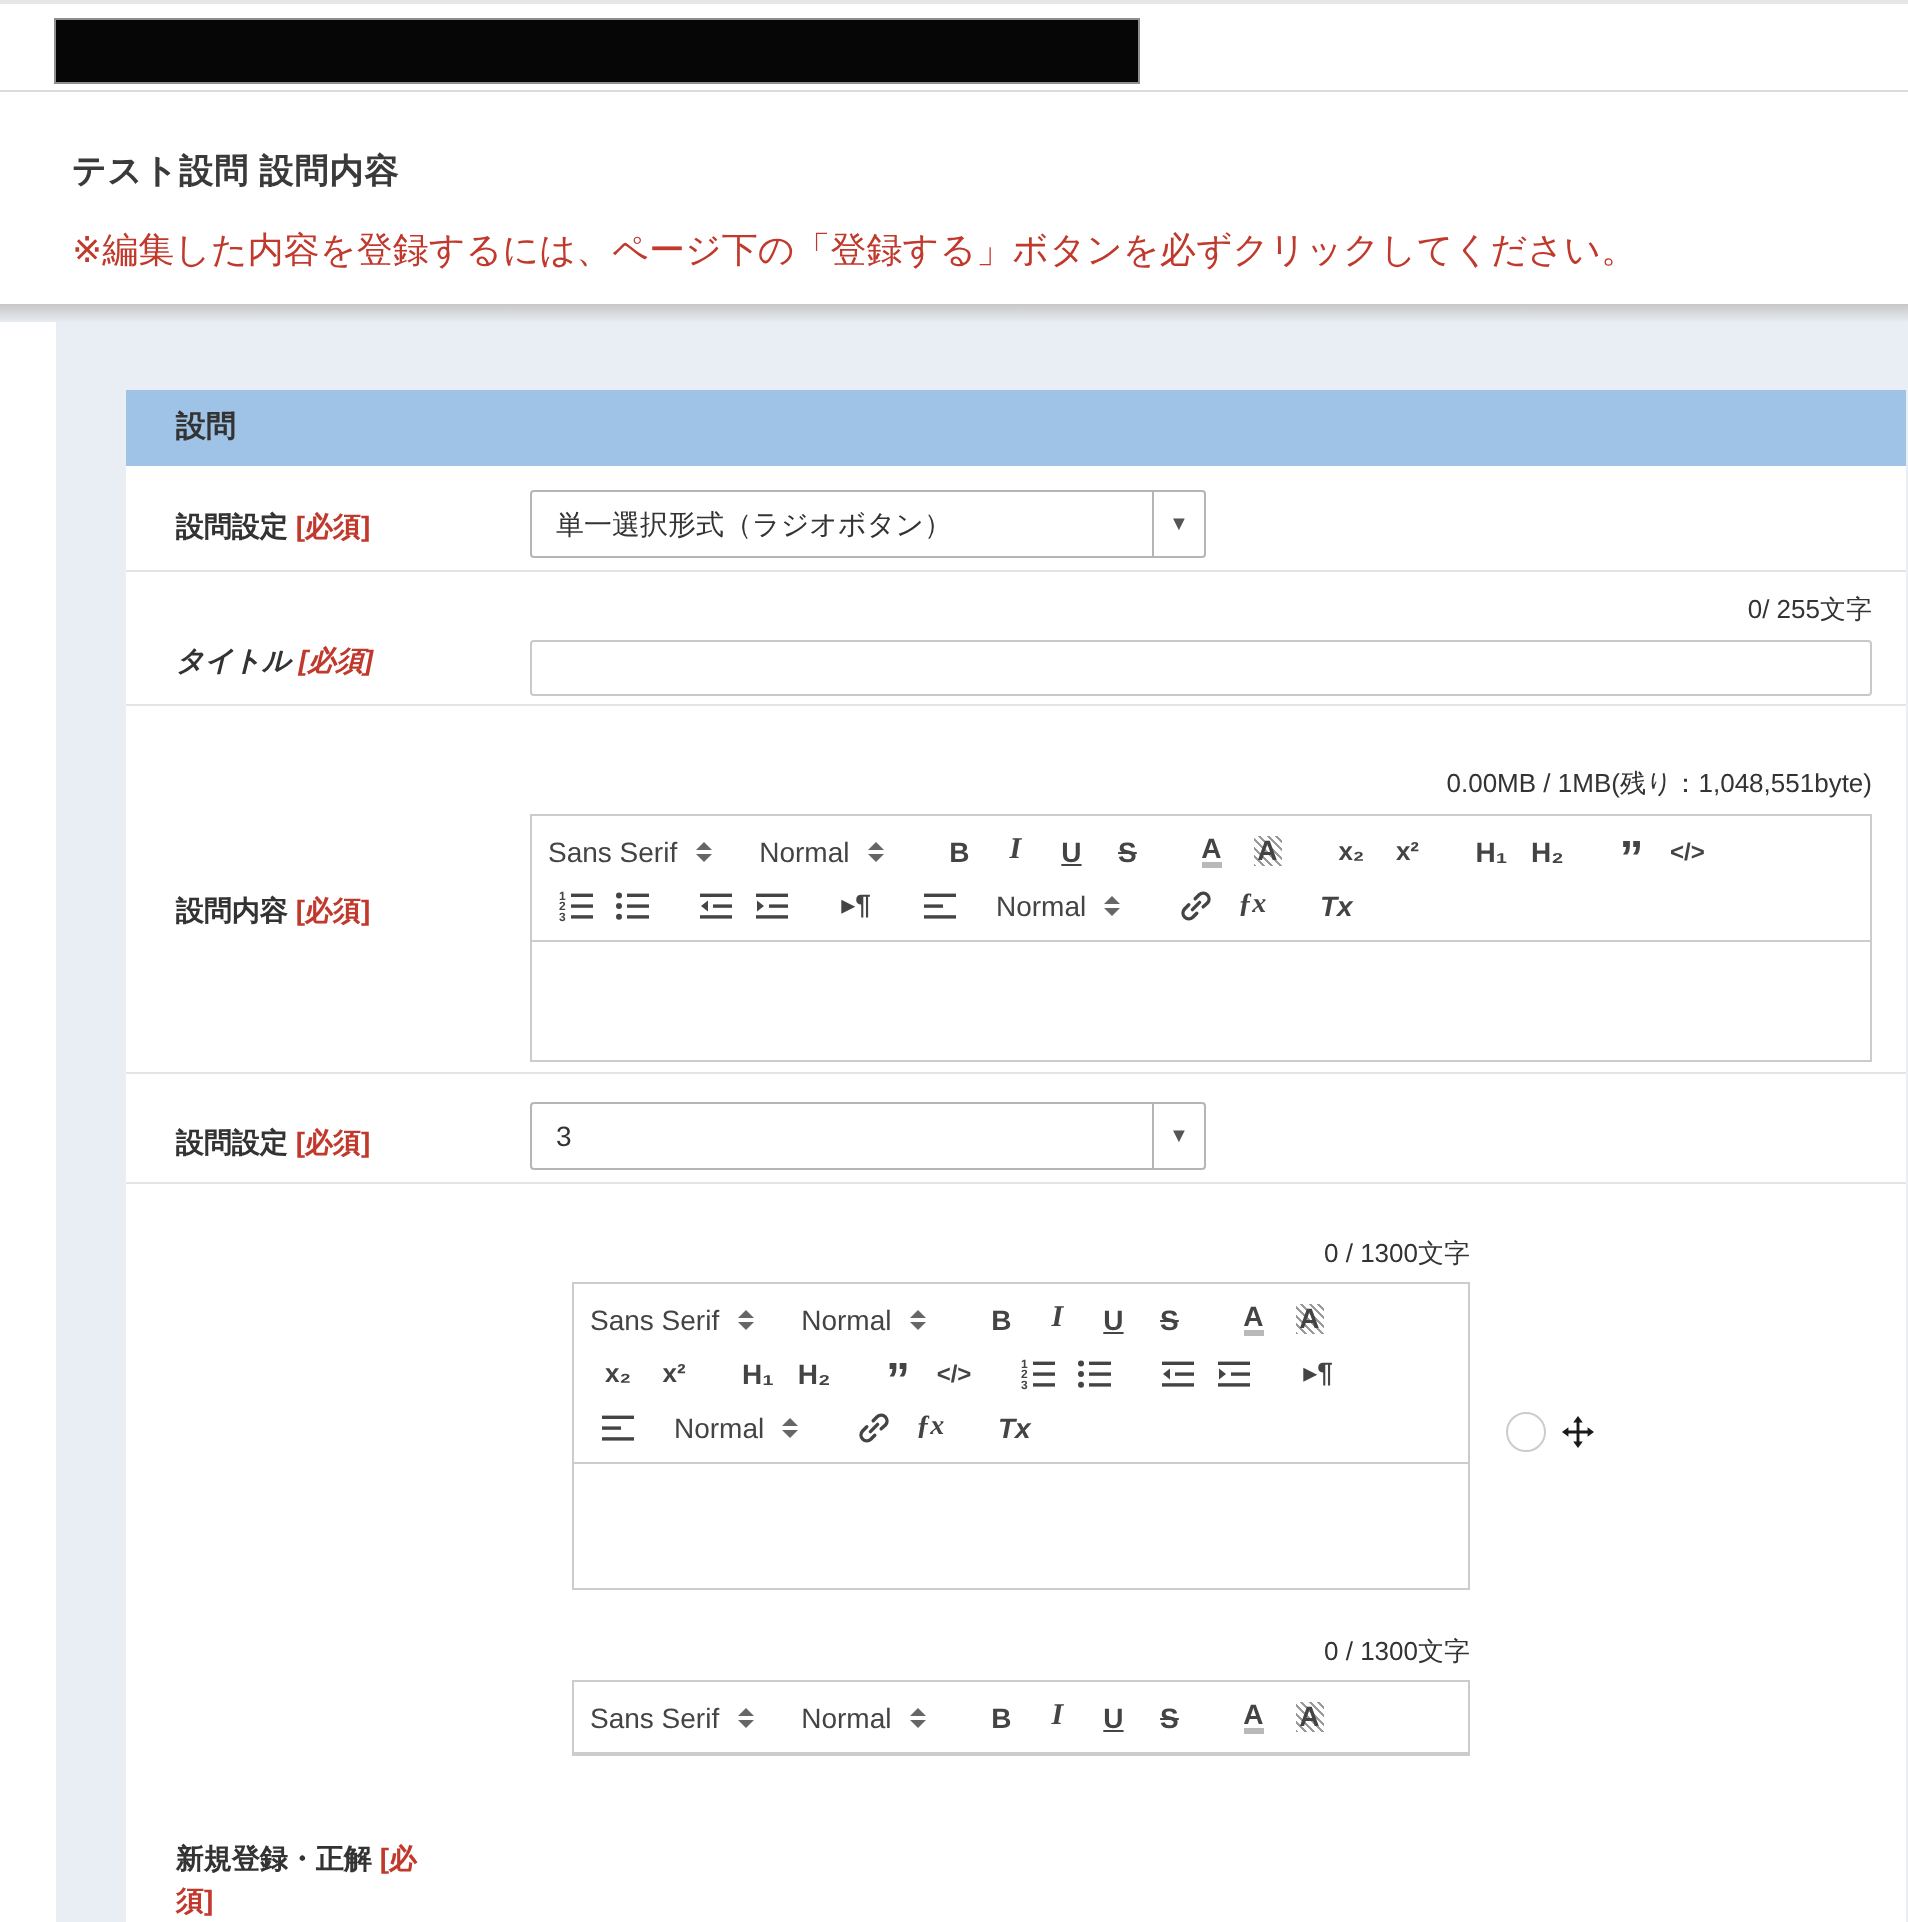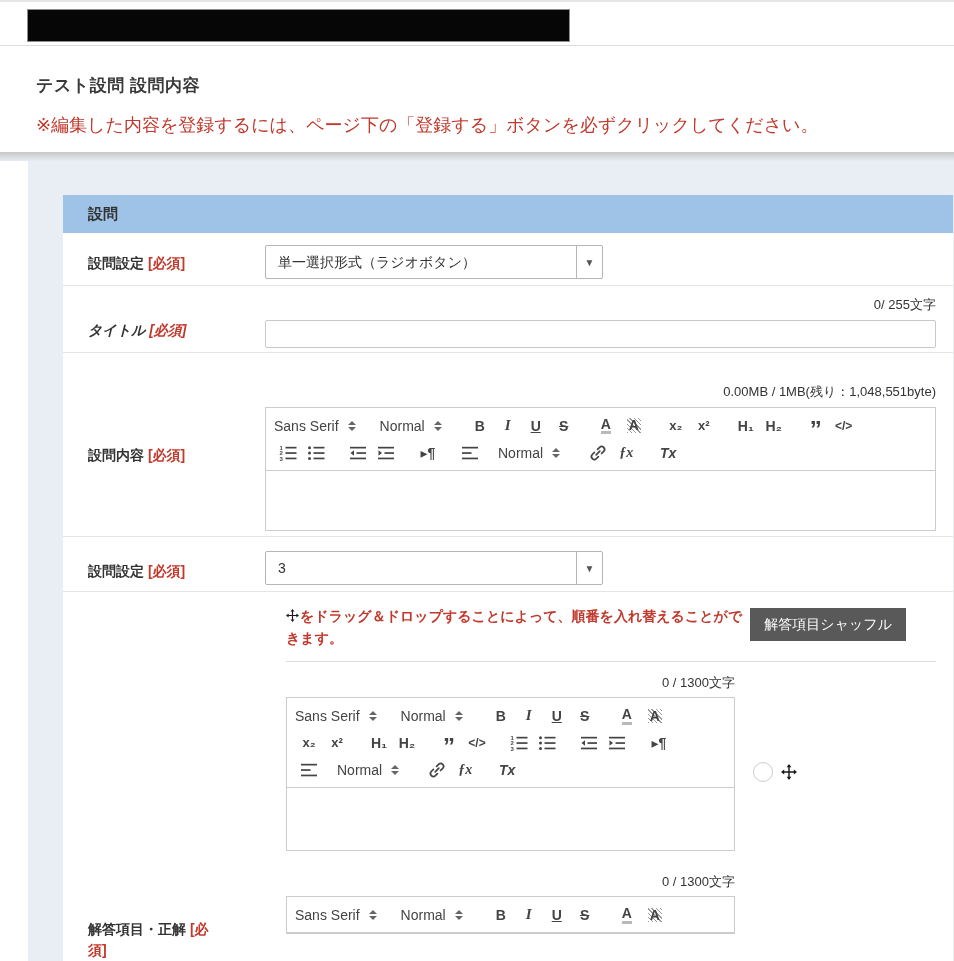"をドラッグ＆ドロップすることによって、順番を入れ替えることができます。" div.instruction { html: <div> <div> <span><svg> <path></path> </svg></span><span>をドラッグ＆ドロップすることによって、順番を入れ替えることができます。</span> </div> <button>解答項目シャッフル</button> </div> -> none }
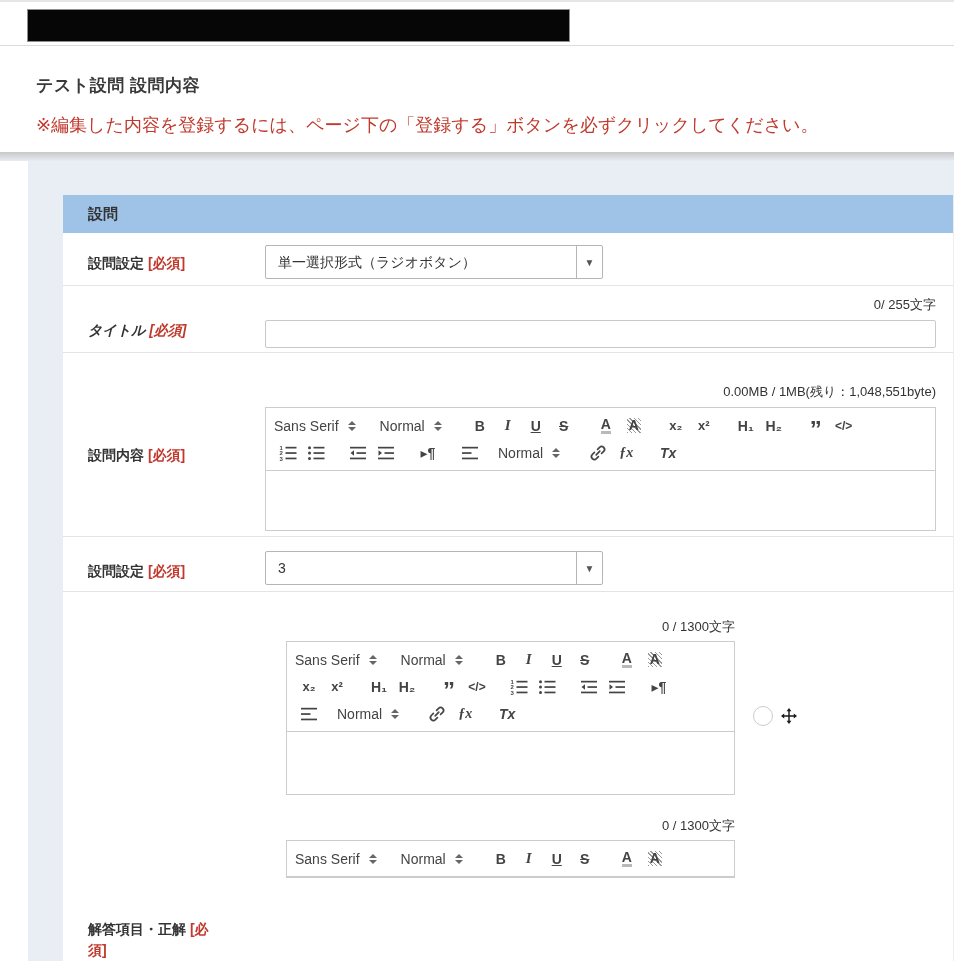"解答項目・正解" span { text: 解答項目 -> 新規登録 }
